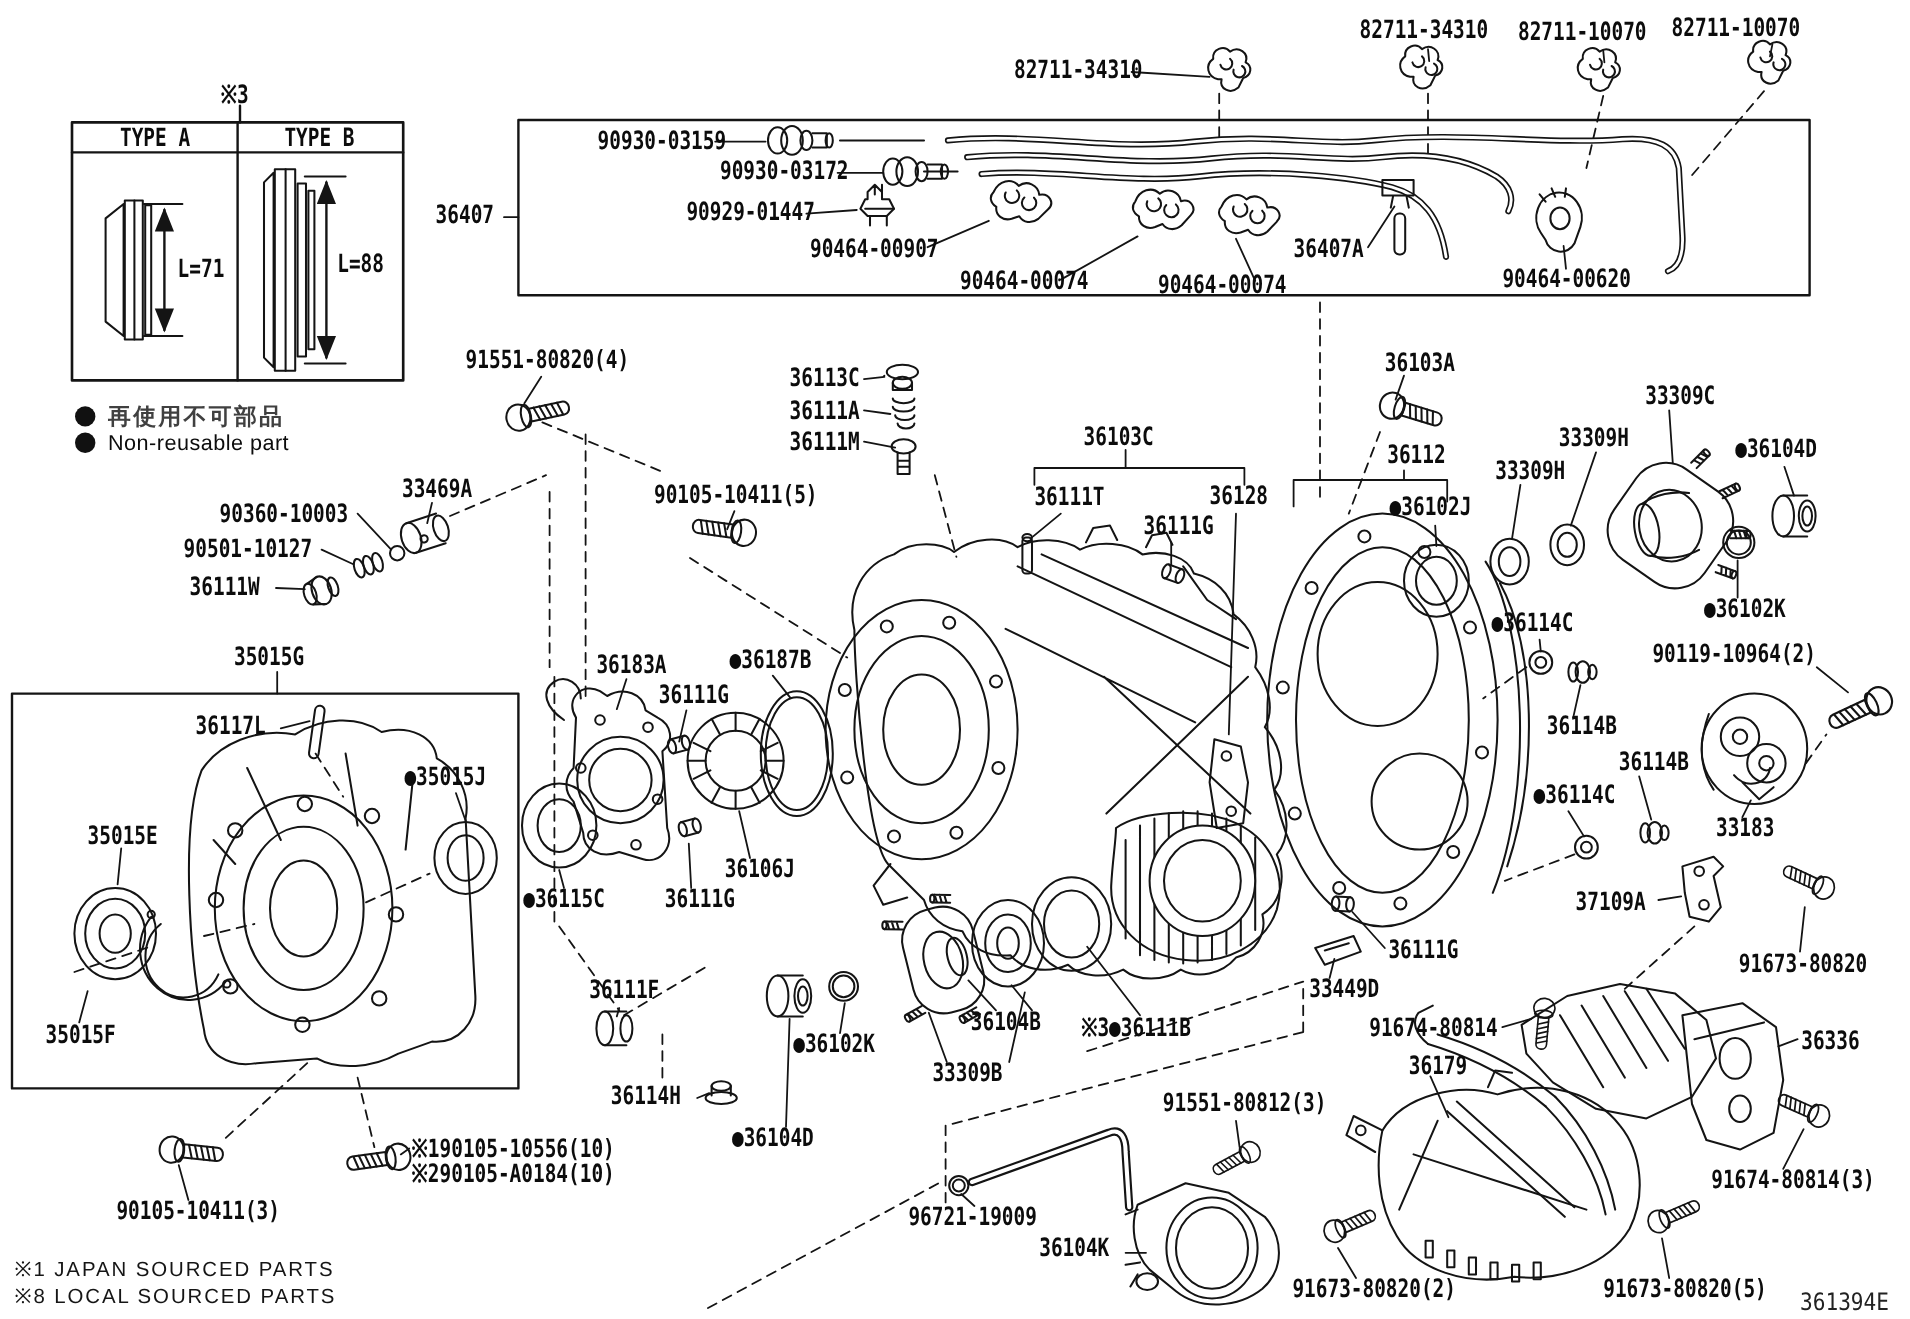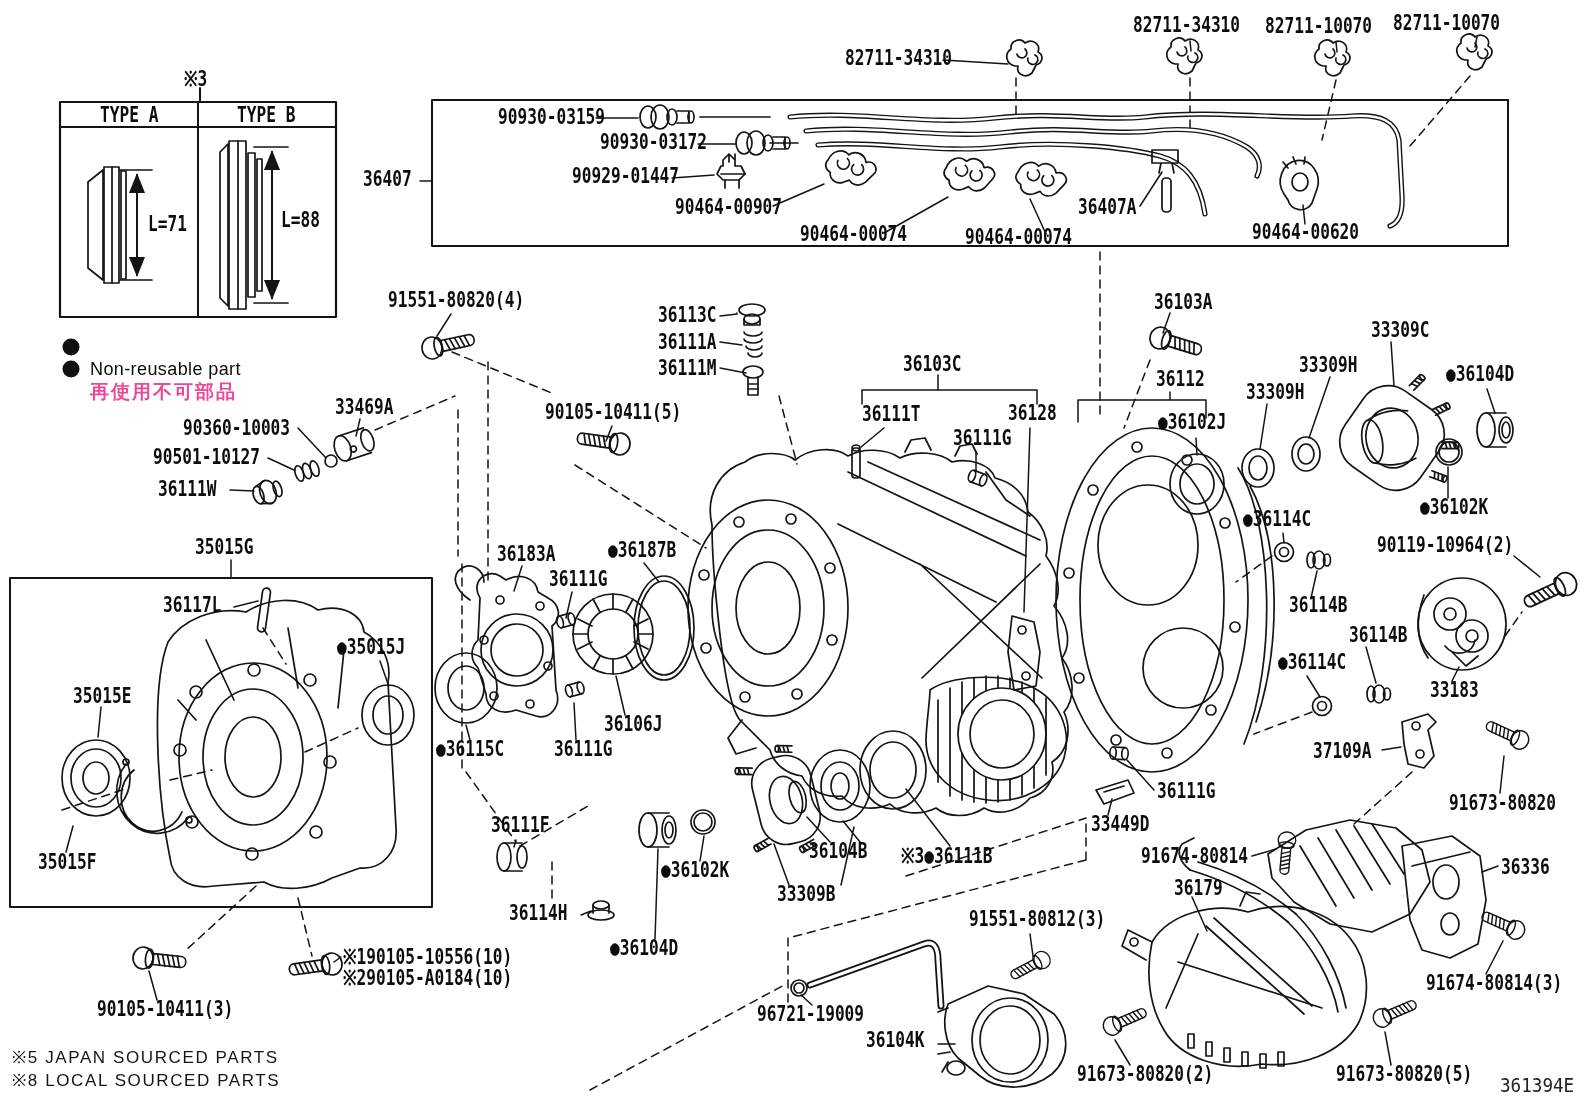"再使用不可部品" .jp { color: #ec4899 -> #404040; margin-top: 44px -> none }
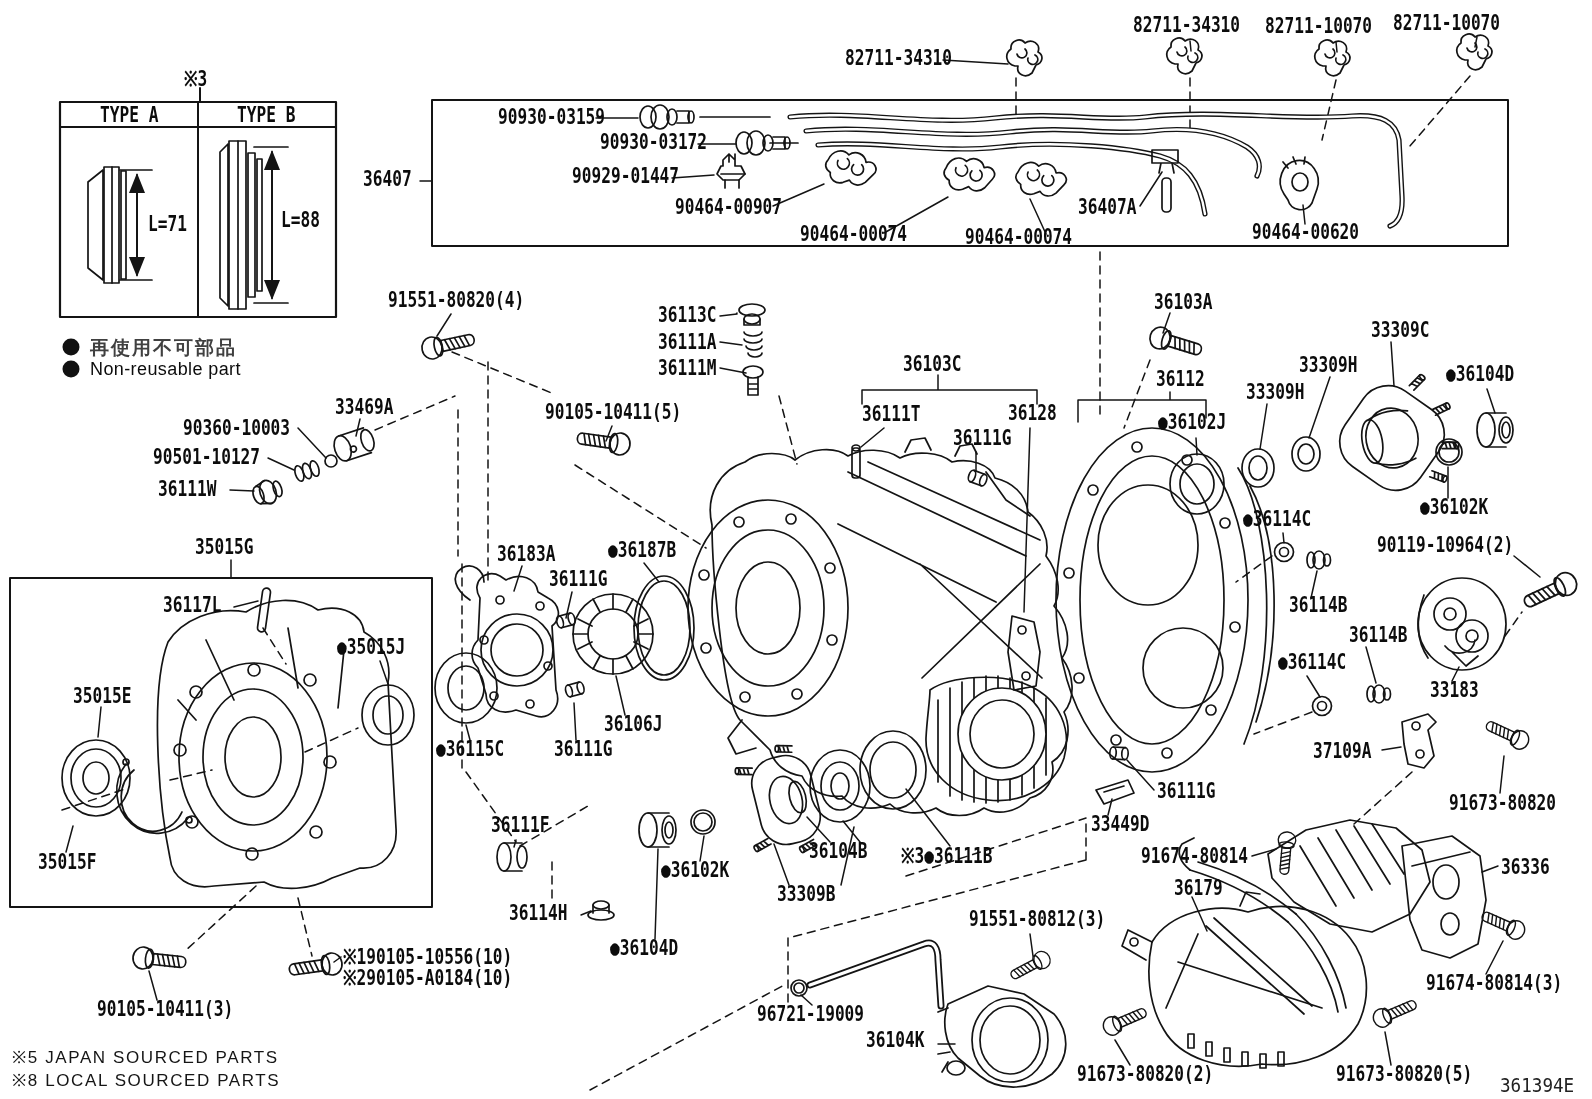"※5 JAPAN SOURCED PARTS" div.fn { text: 5 -> 1 }
